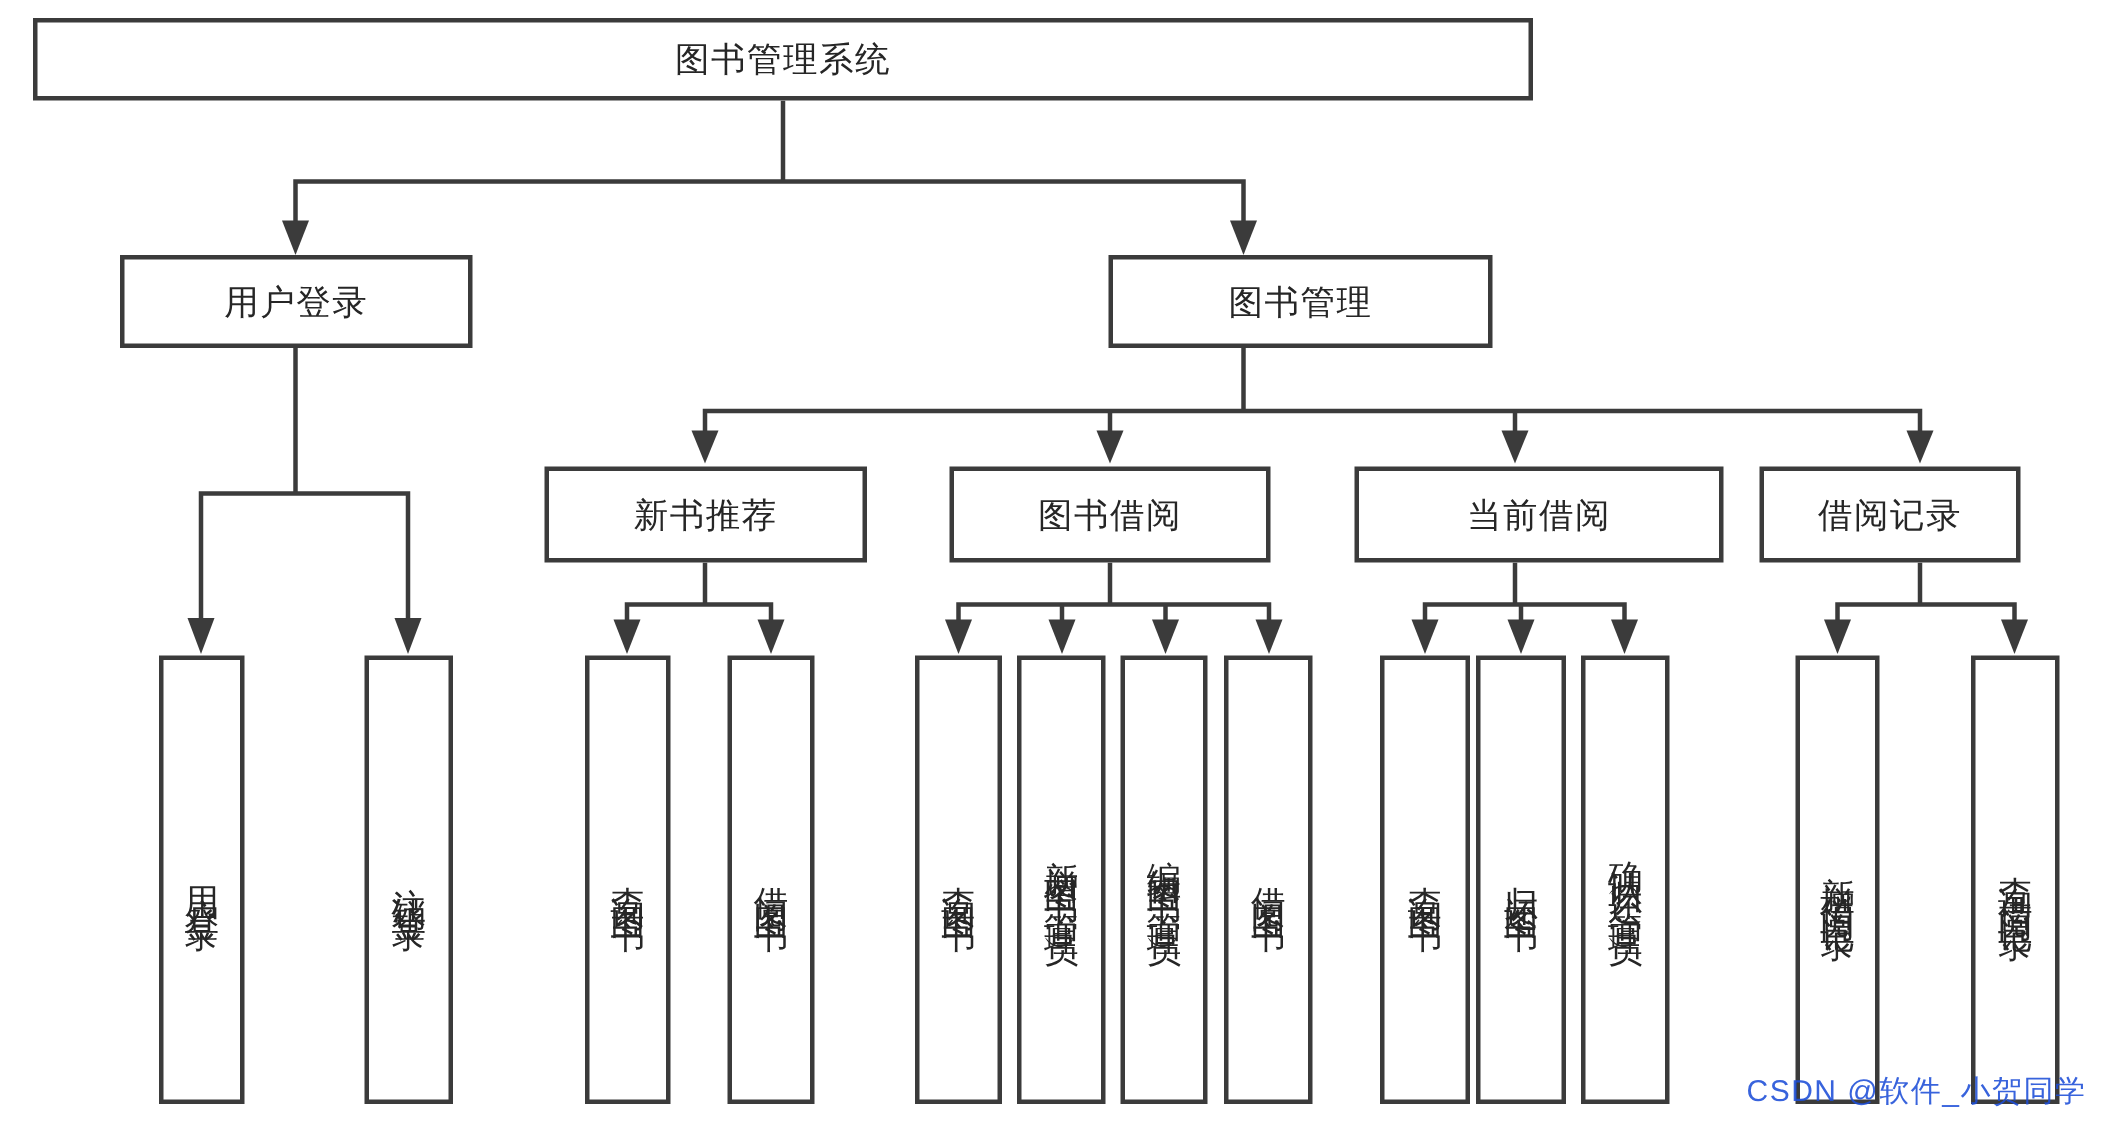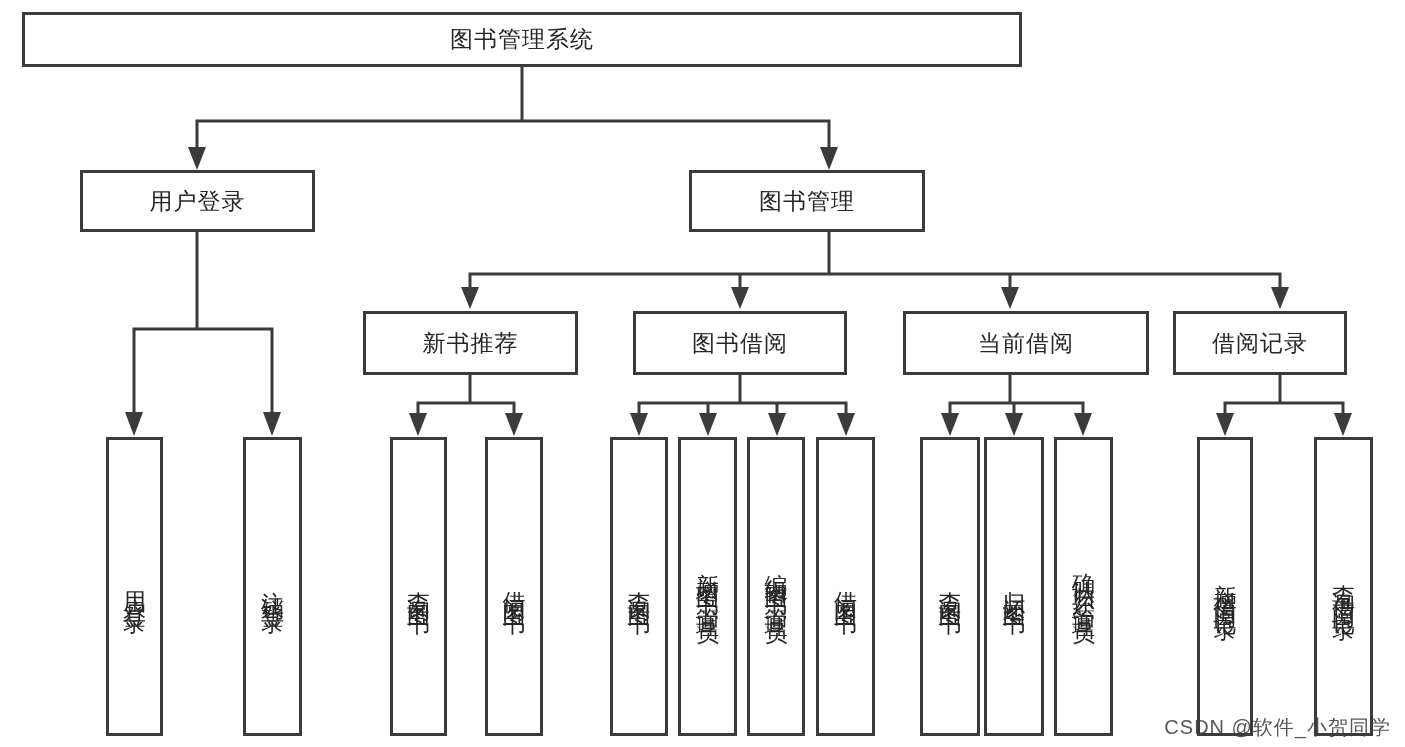"图书管理" div.box { left: 689px -> 739px; width: 236px -> 256px }
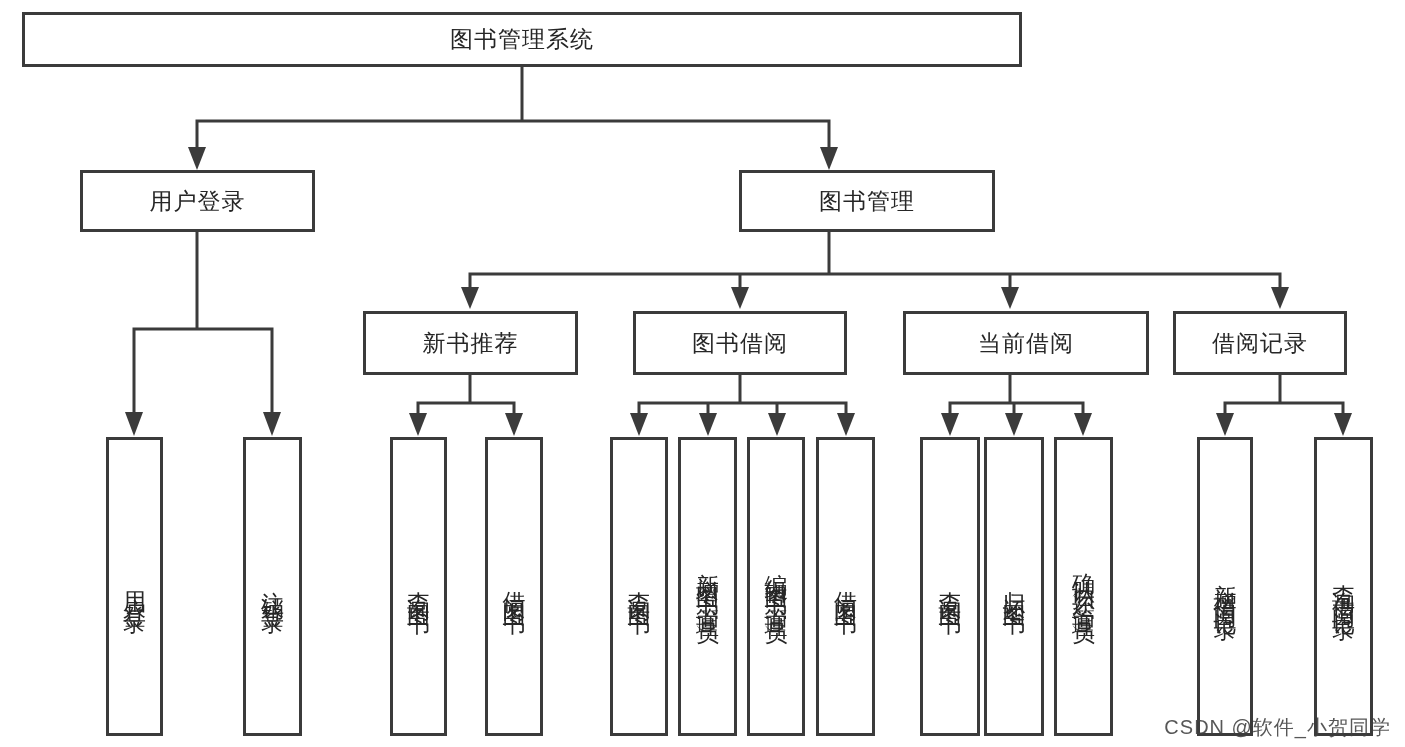"CSDN @软件_小贺同学" .watermark { color: #404040 -> #1d4ed8 }
